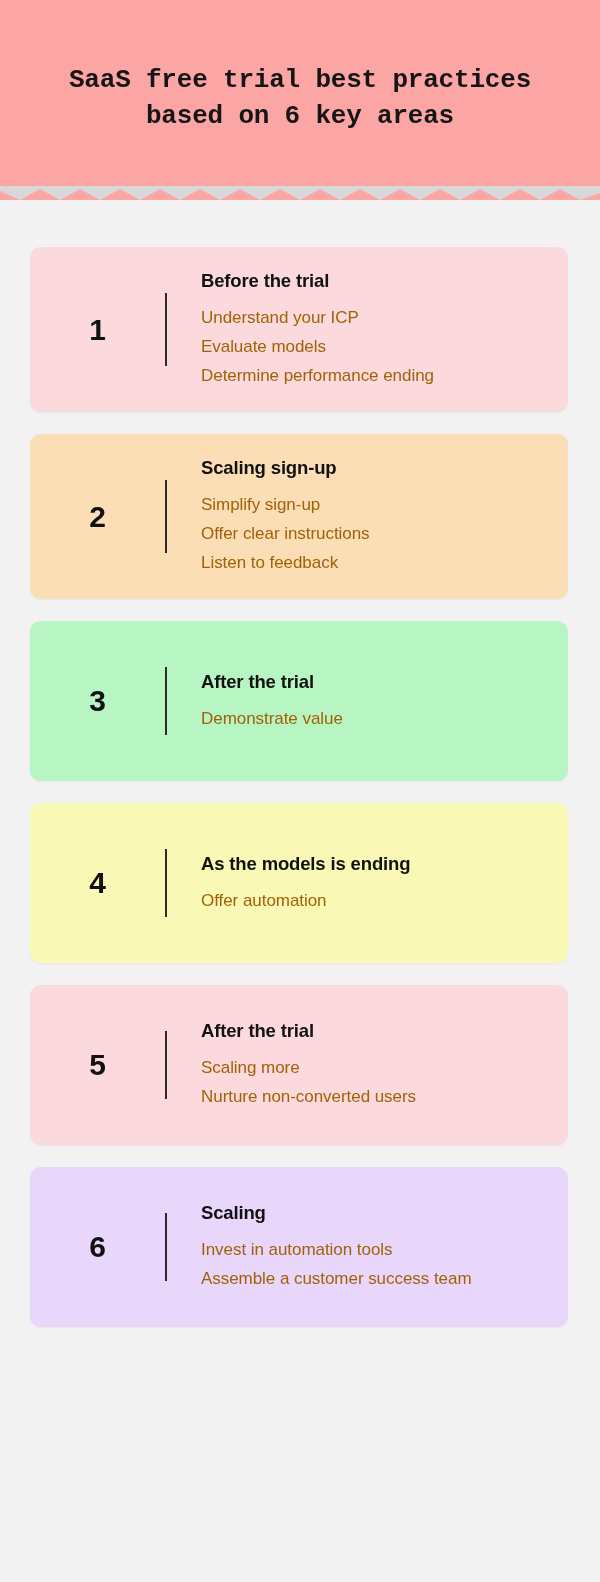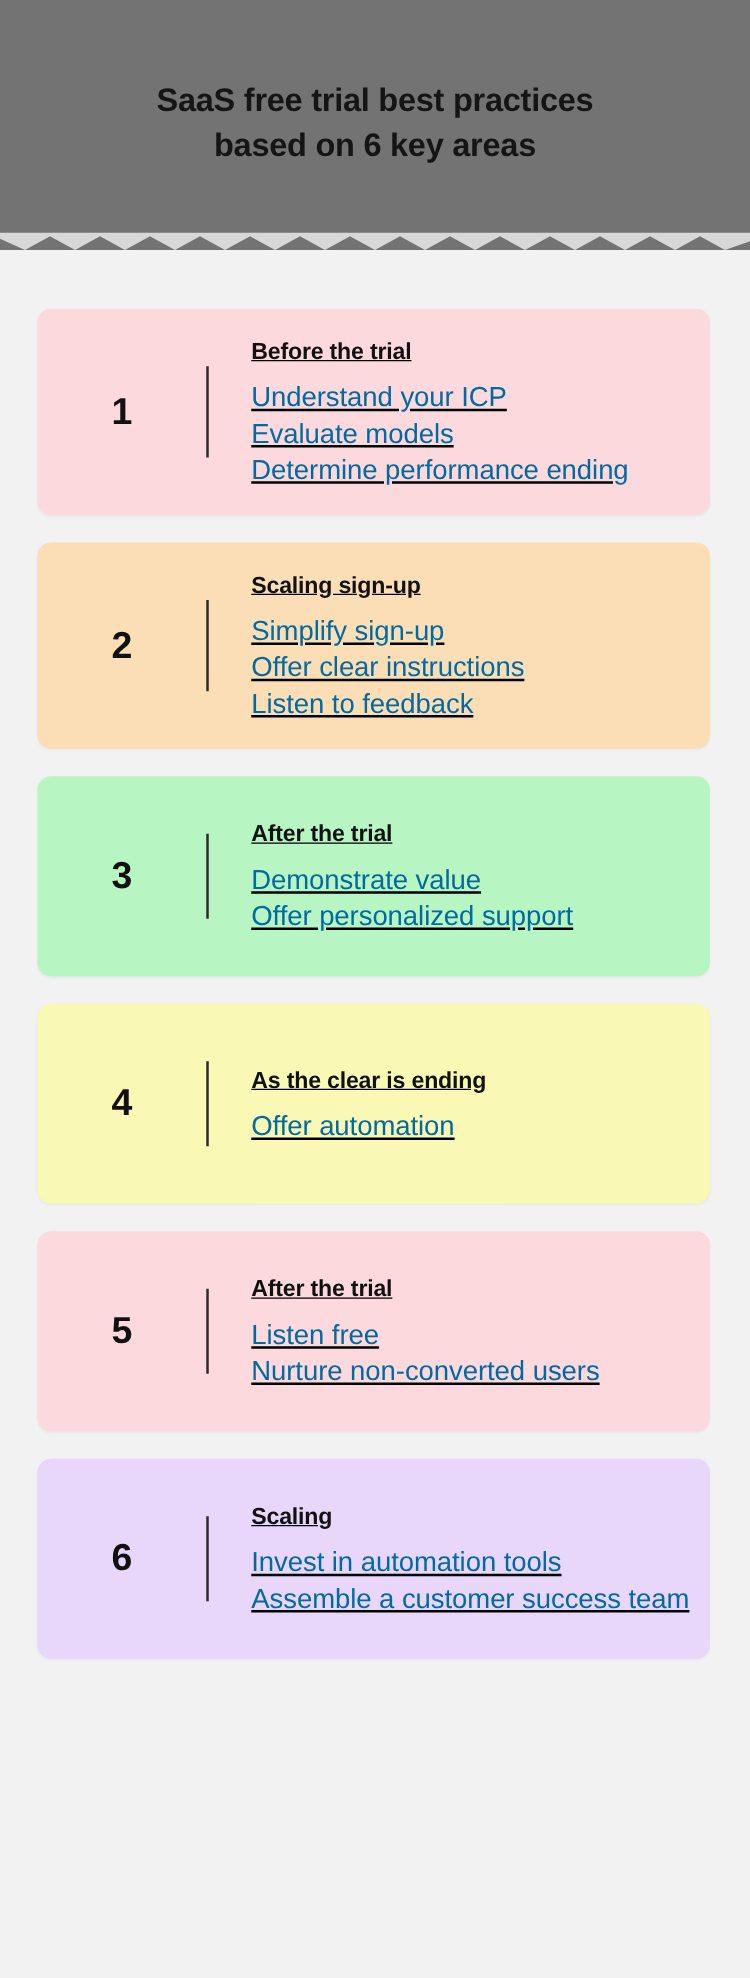"SaaS free trial best practices" div.header { background: #737373 -> #fca5a5; font-family: none -> Liberation Mono, monospace }
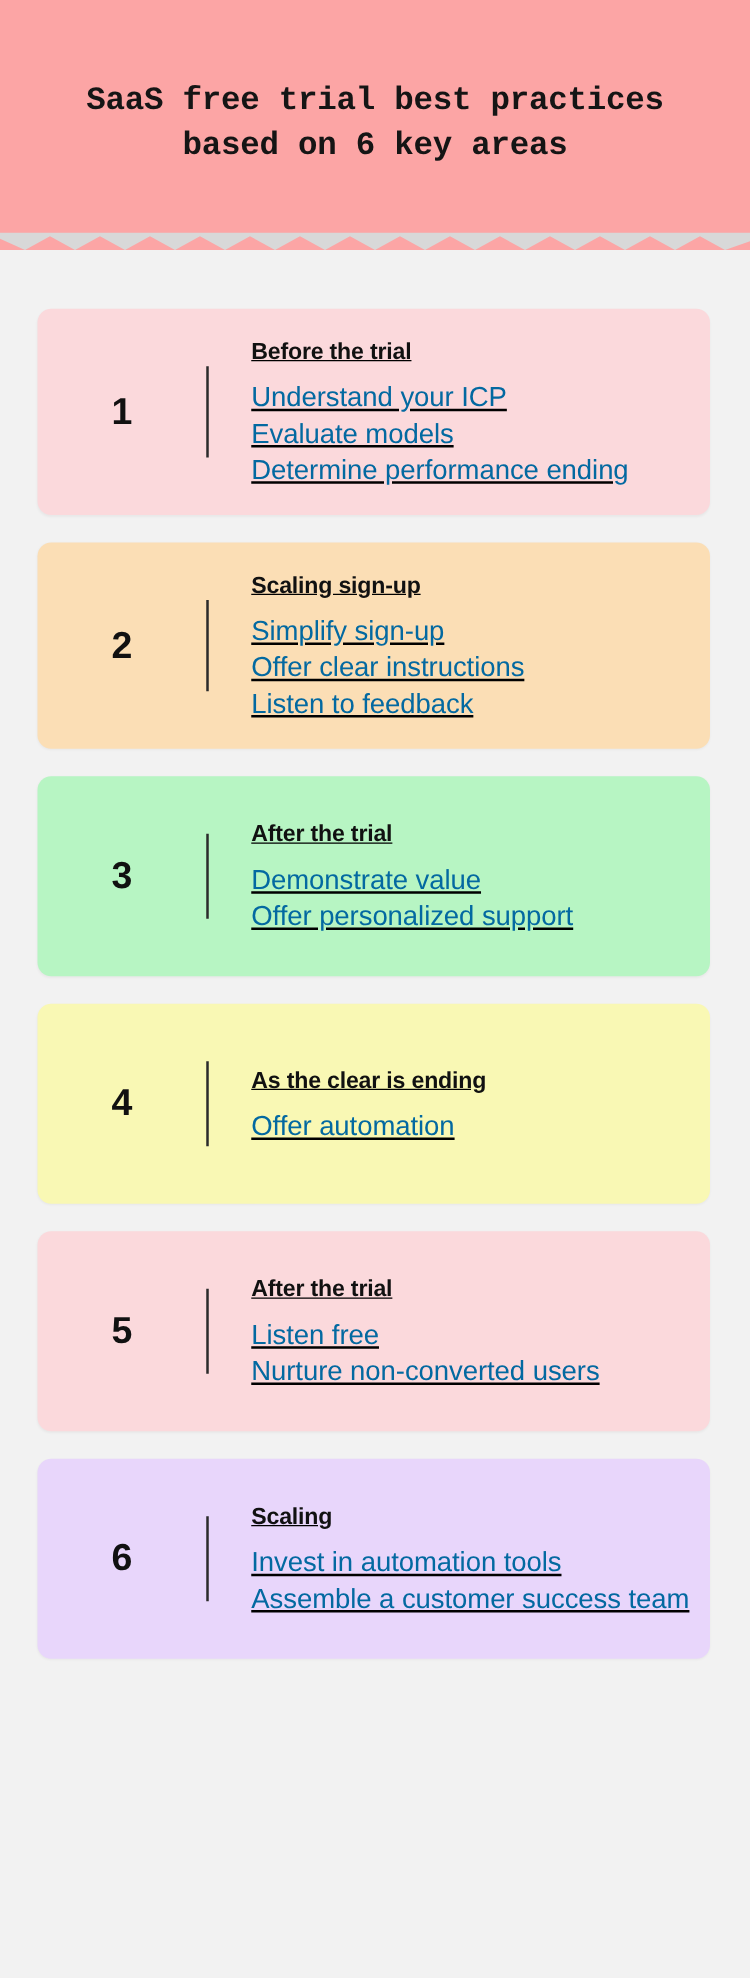"Before the trial" .content { text-decoration: underline -> none }
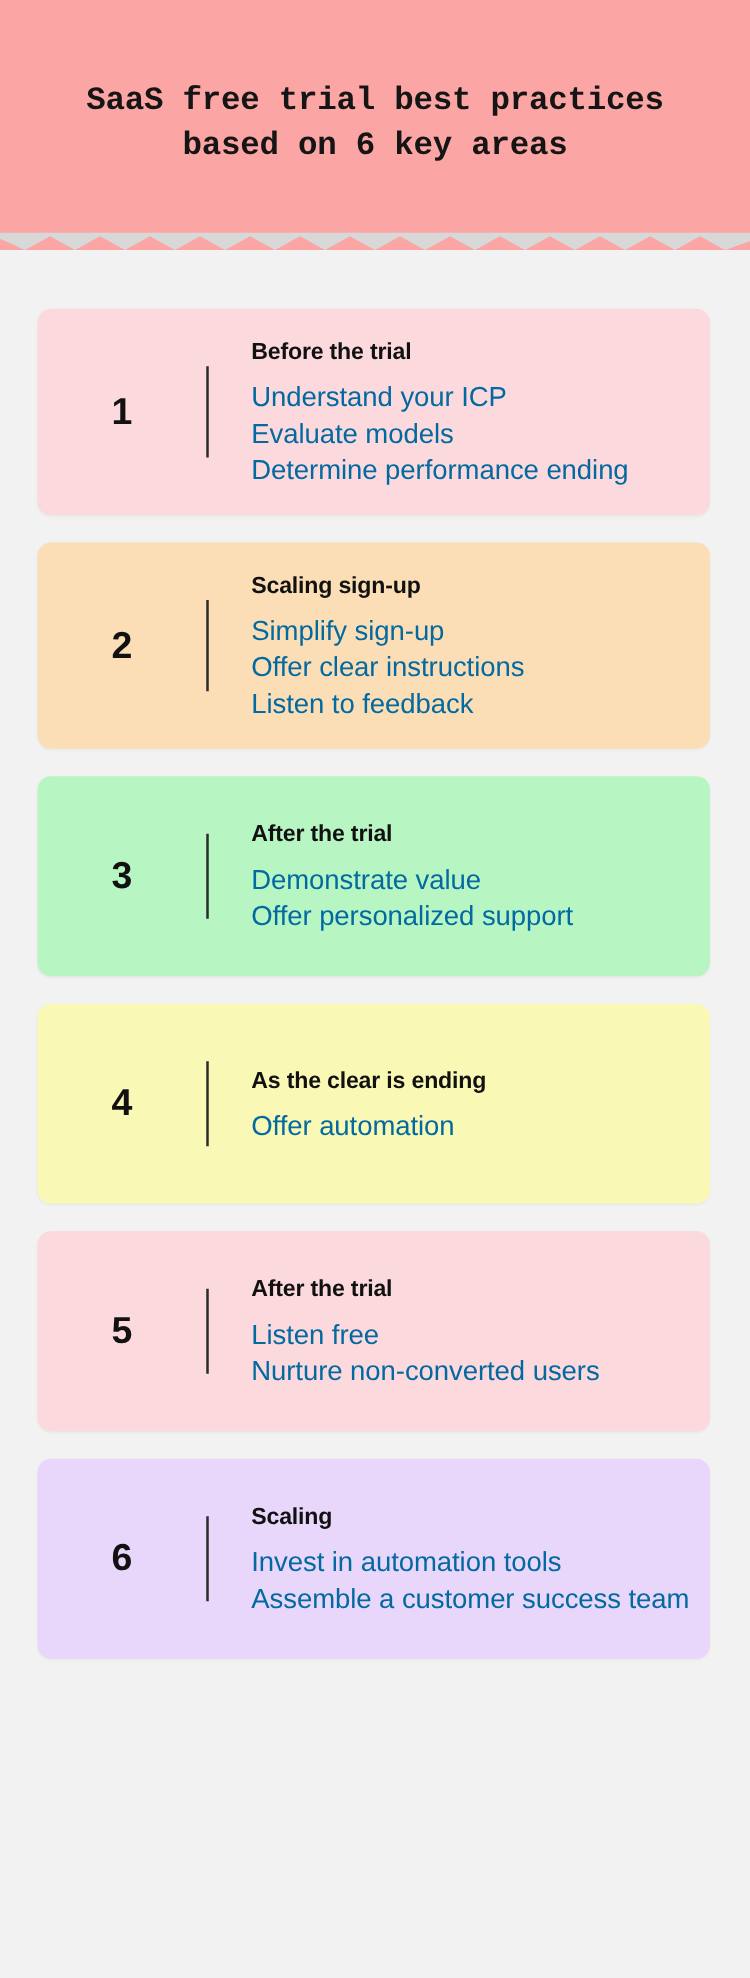"Understand your ICP" .card-line { color: #0369a1 -> #a16207; font-size: 22px -> 17px }
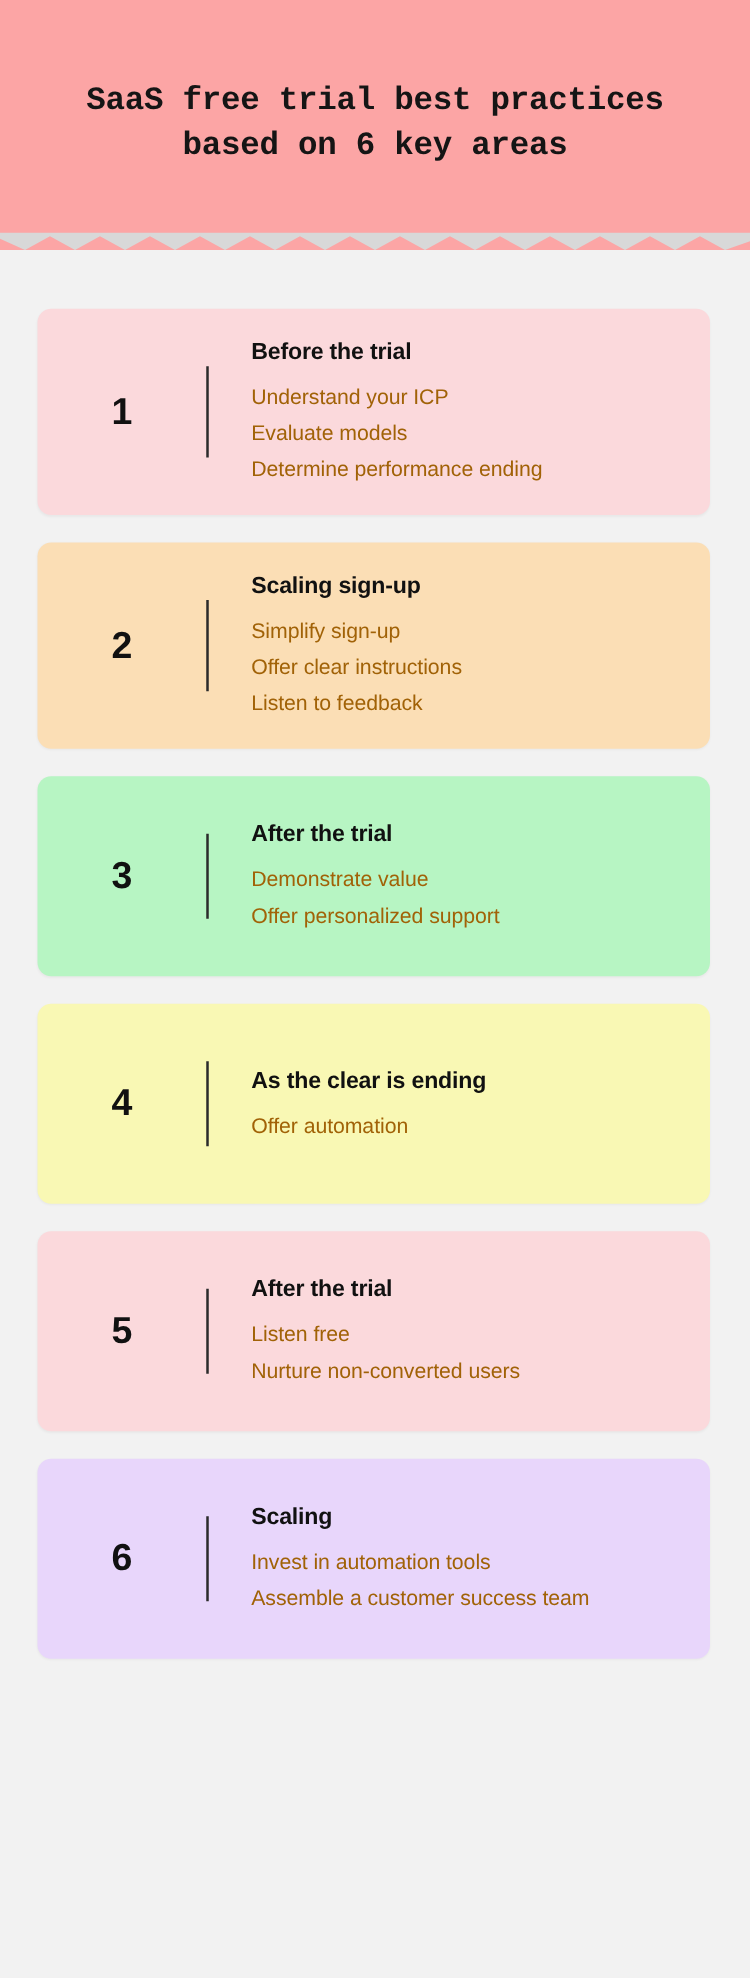"Offer personalized support" div.card-line { html: <div>Offer personalized support</div> -> none }
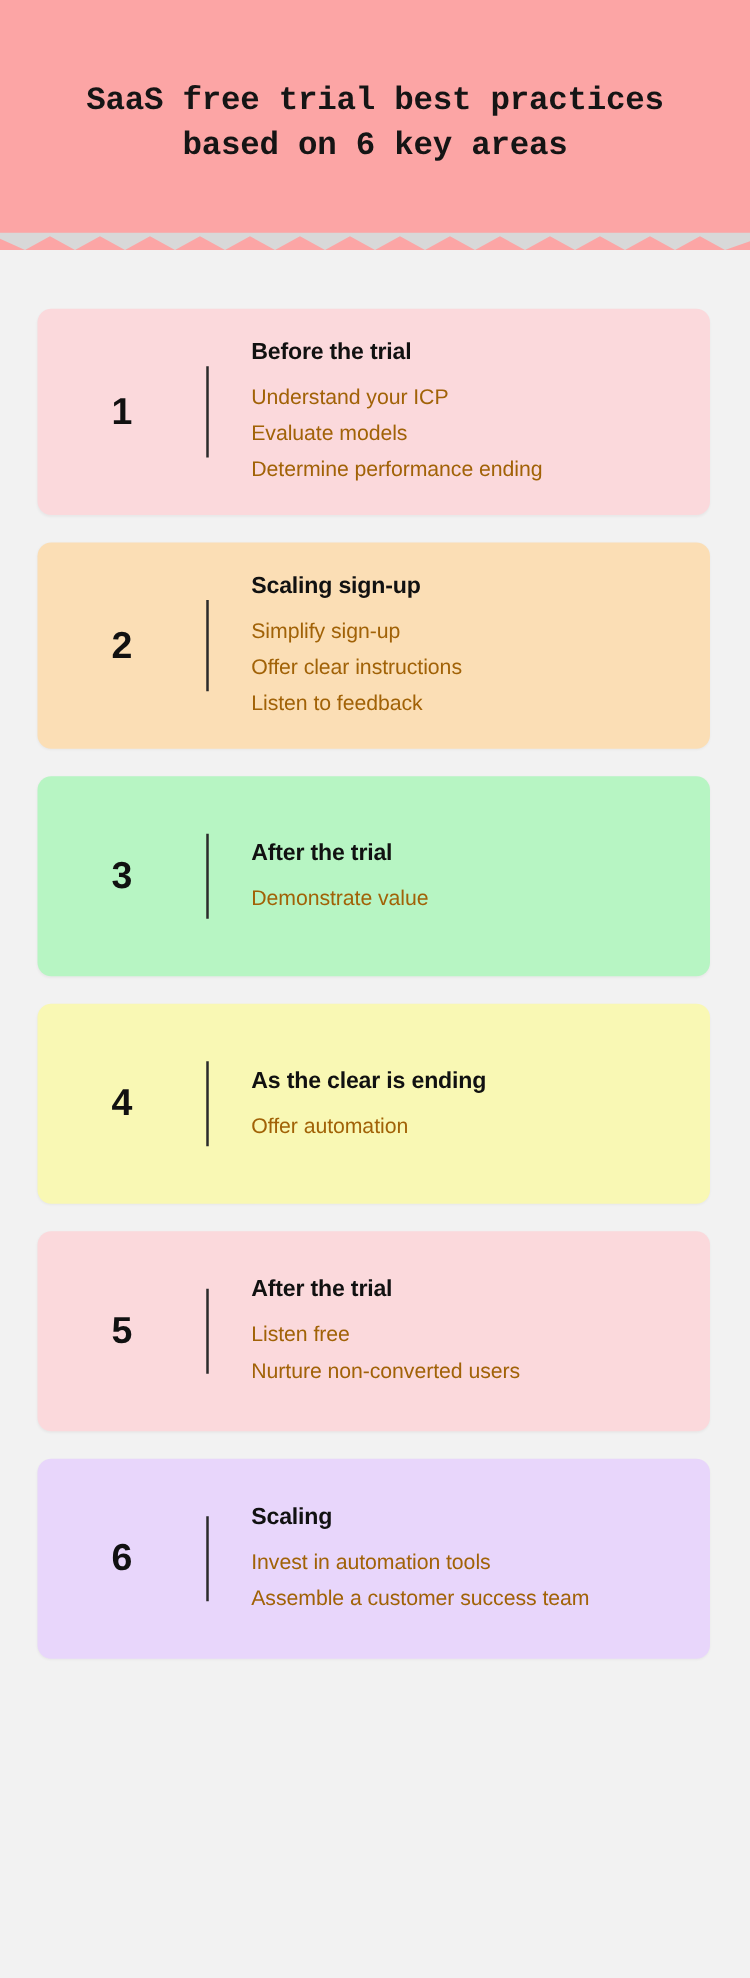"As the clear is ending" div.card-heading { text: clear -> models }
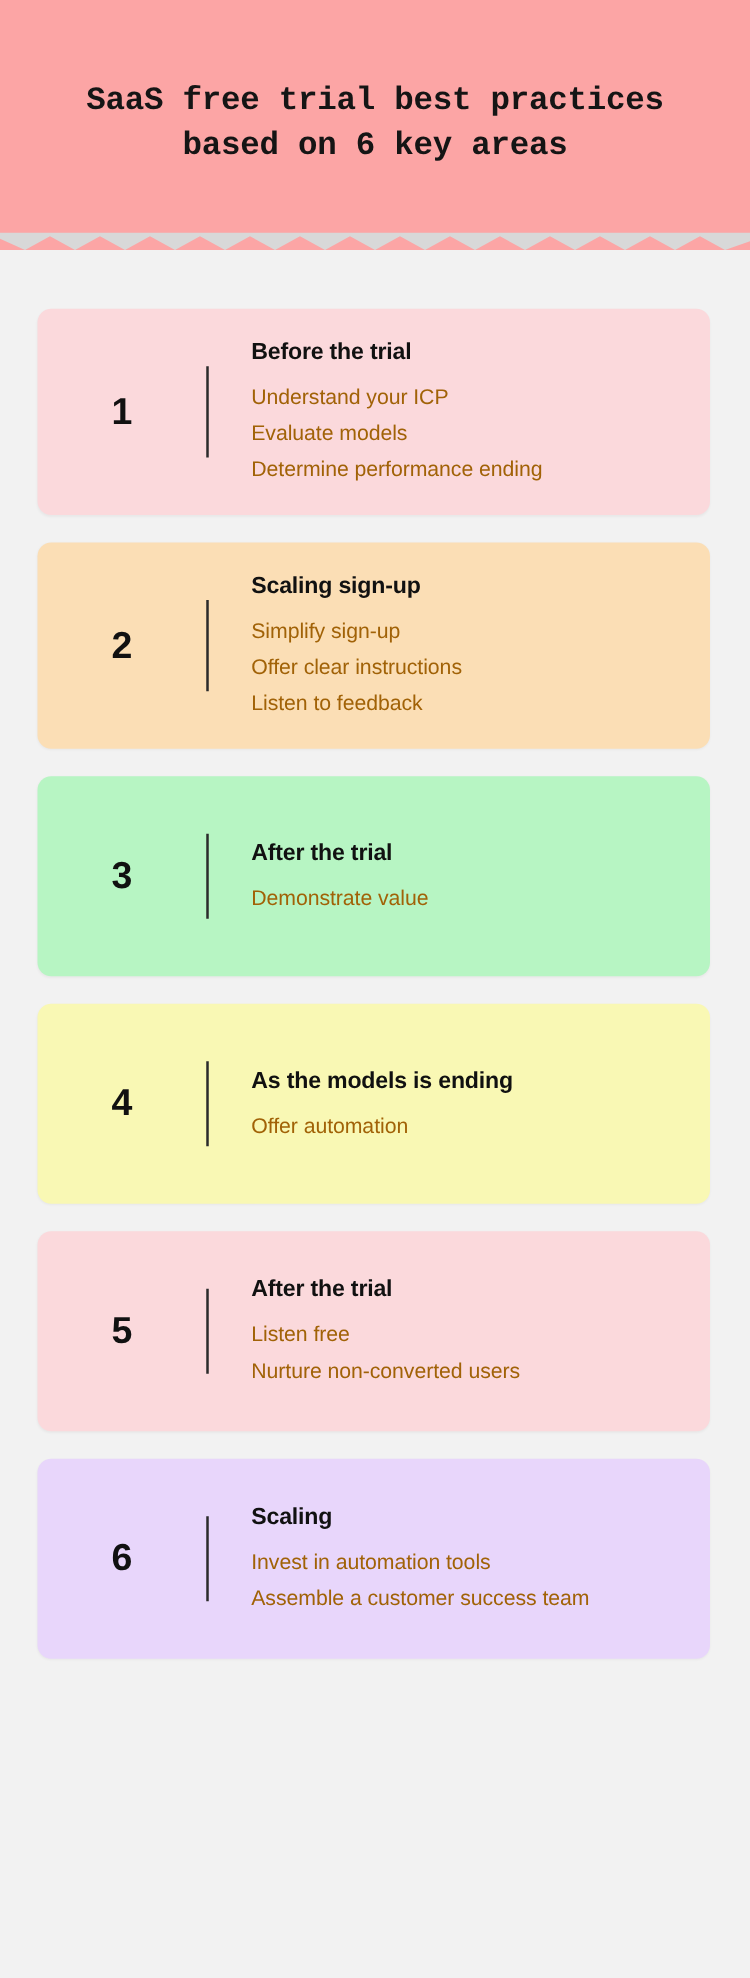"Listen free" div.card-line { text: Listen free -> Scaling more }
